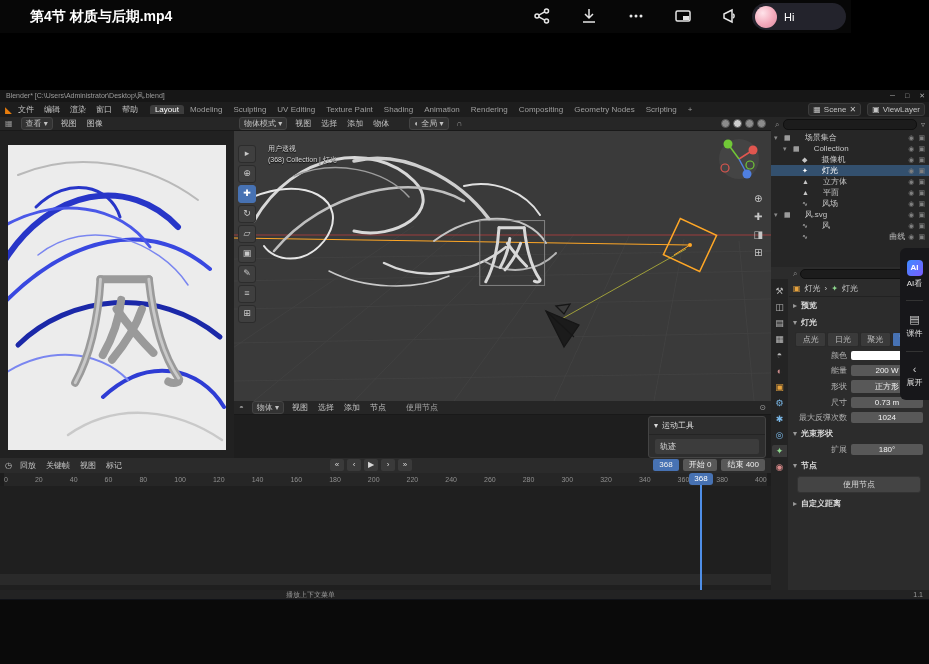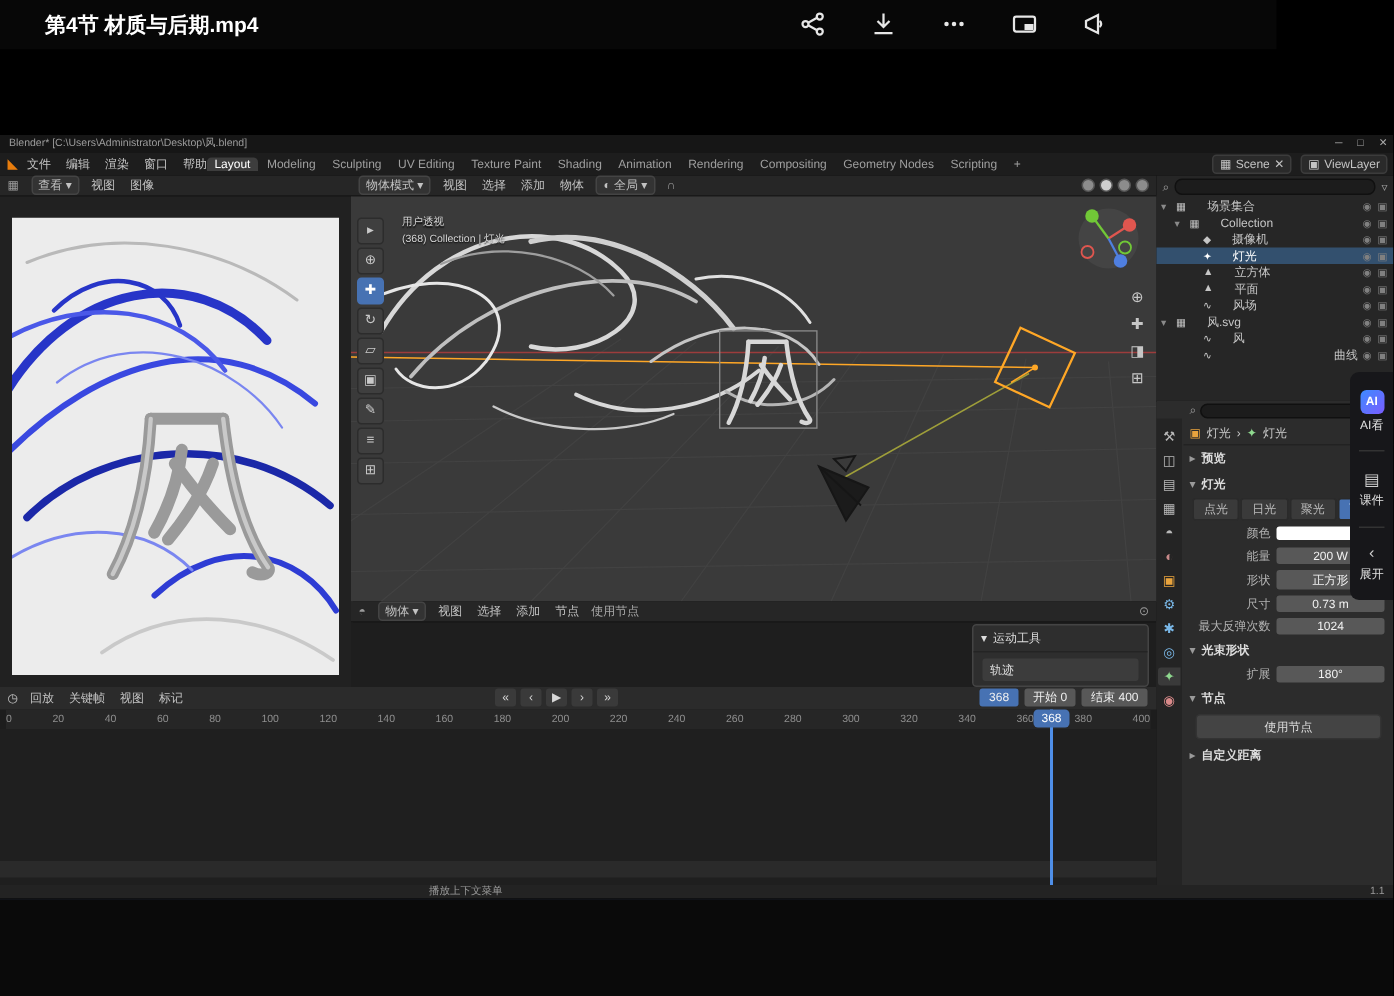"Hi" div.avatar-pill { html: none -> <div> <span></span> <span>Hi</span> </div> }
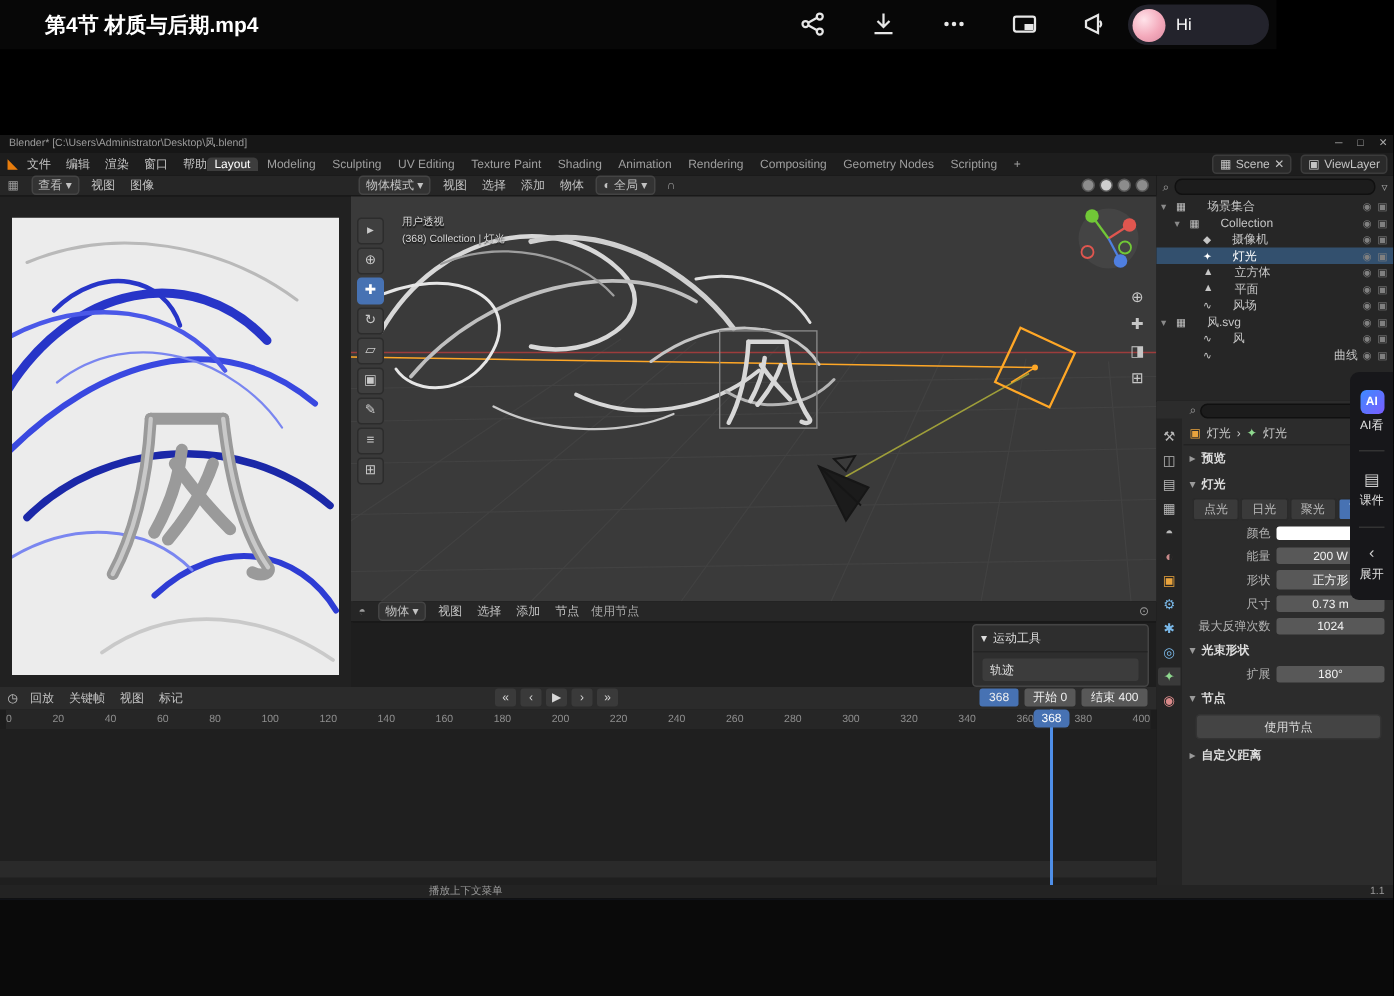"文件" .menu-row { margin-right: 0 -> 12px }
